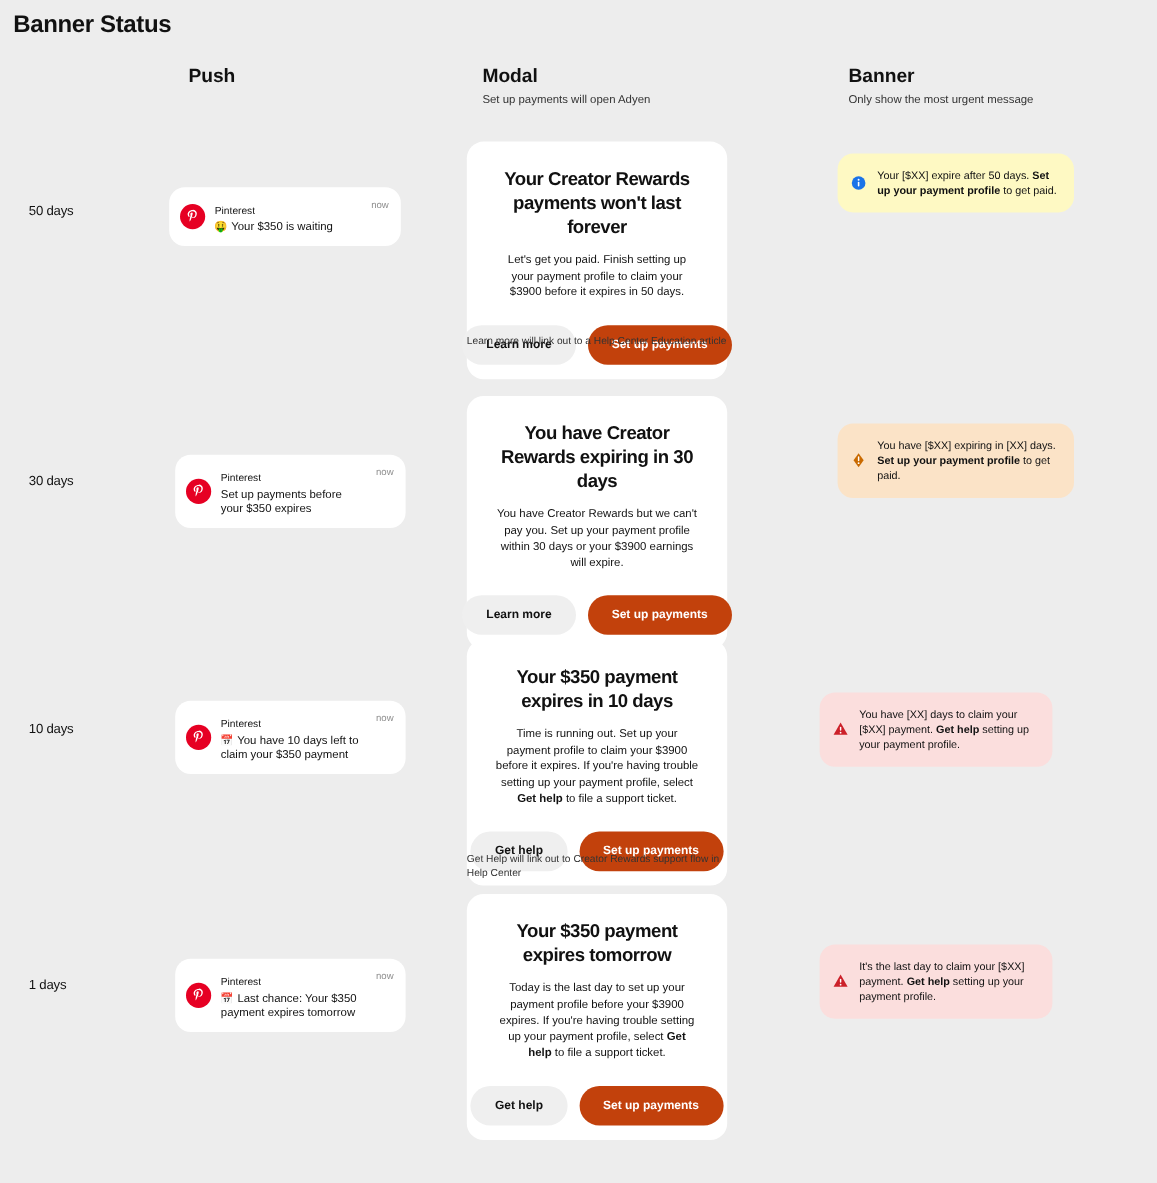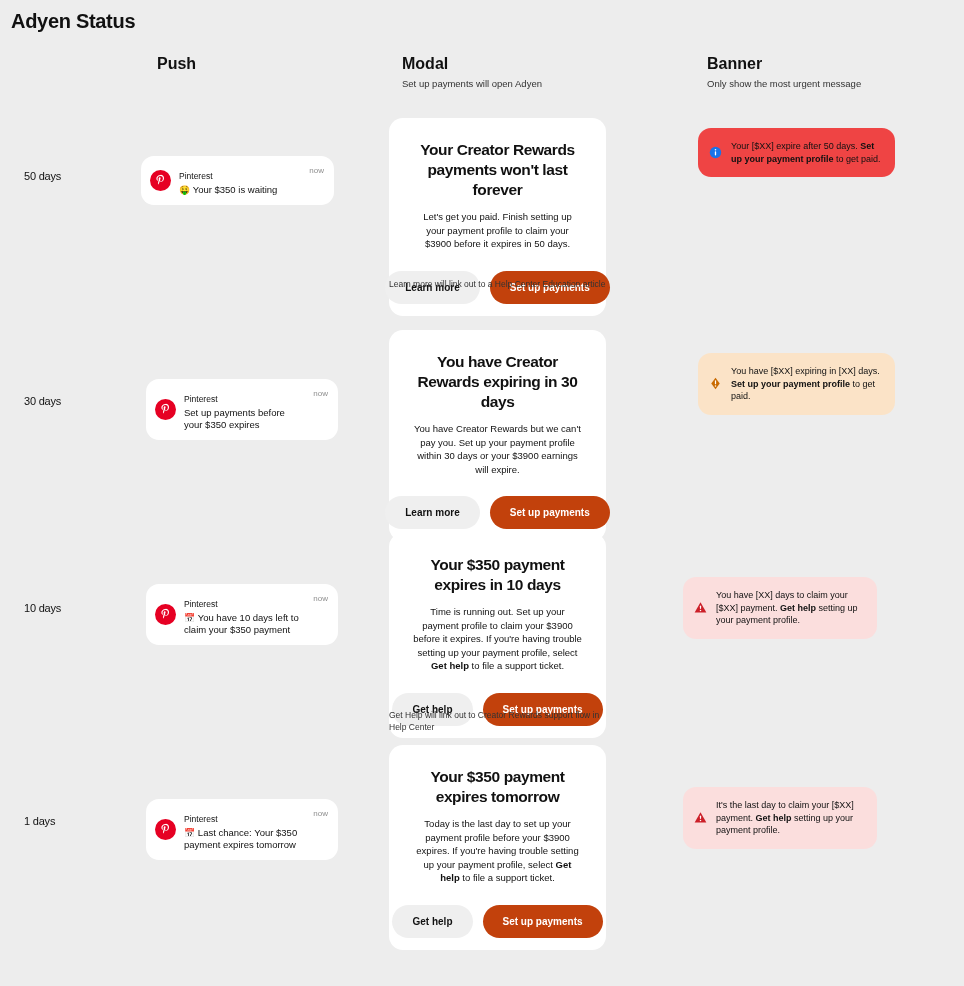"Adyen Status" div.page-title { text: Adyen -> Banner }
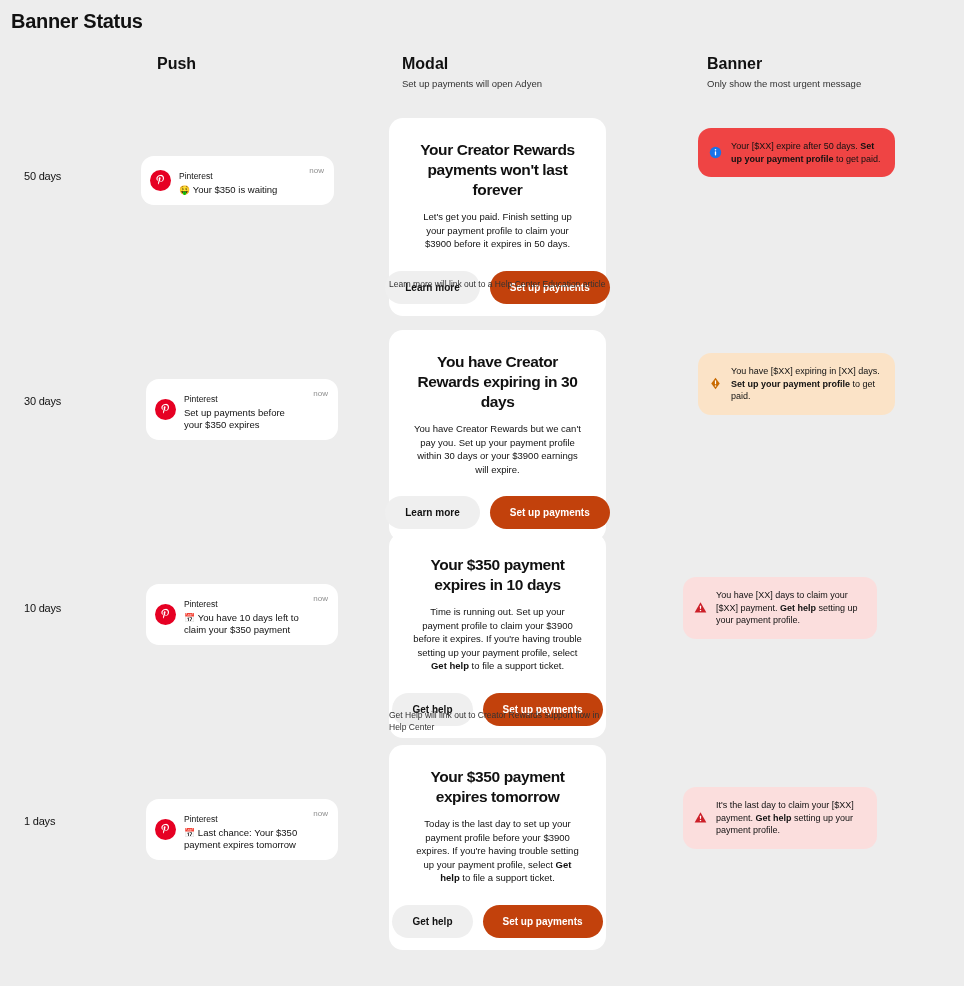"Your [$XX] expire after 50" .banner.info { background: #ef4444 -> #fef9c3 }
